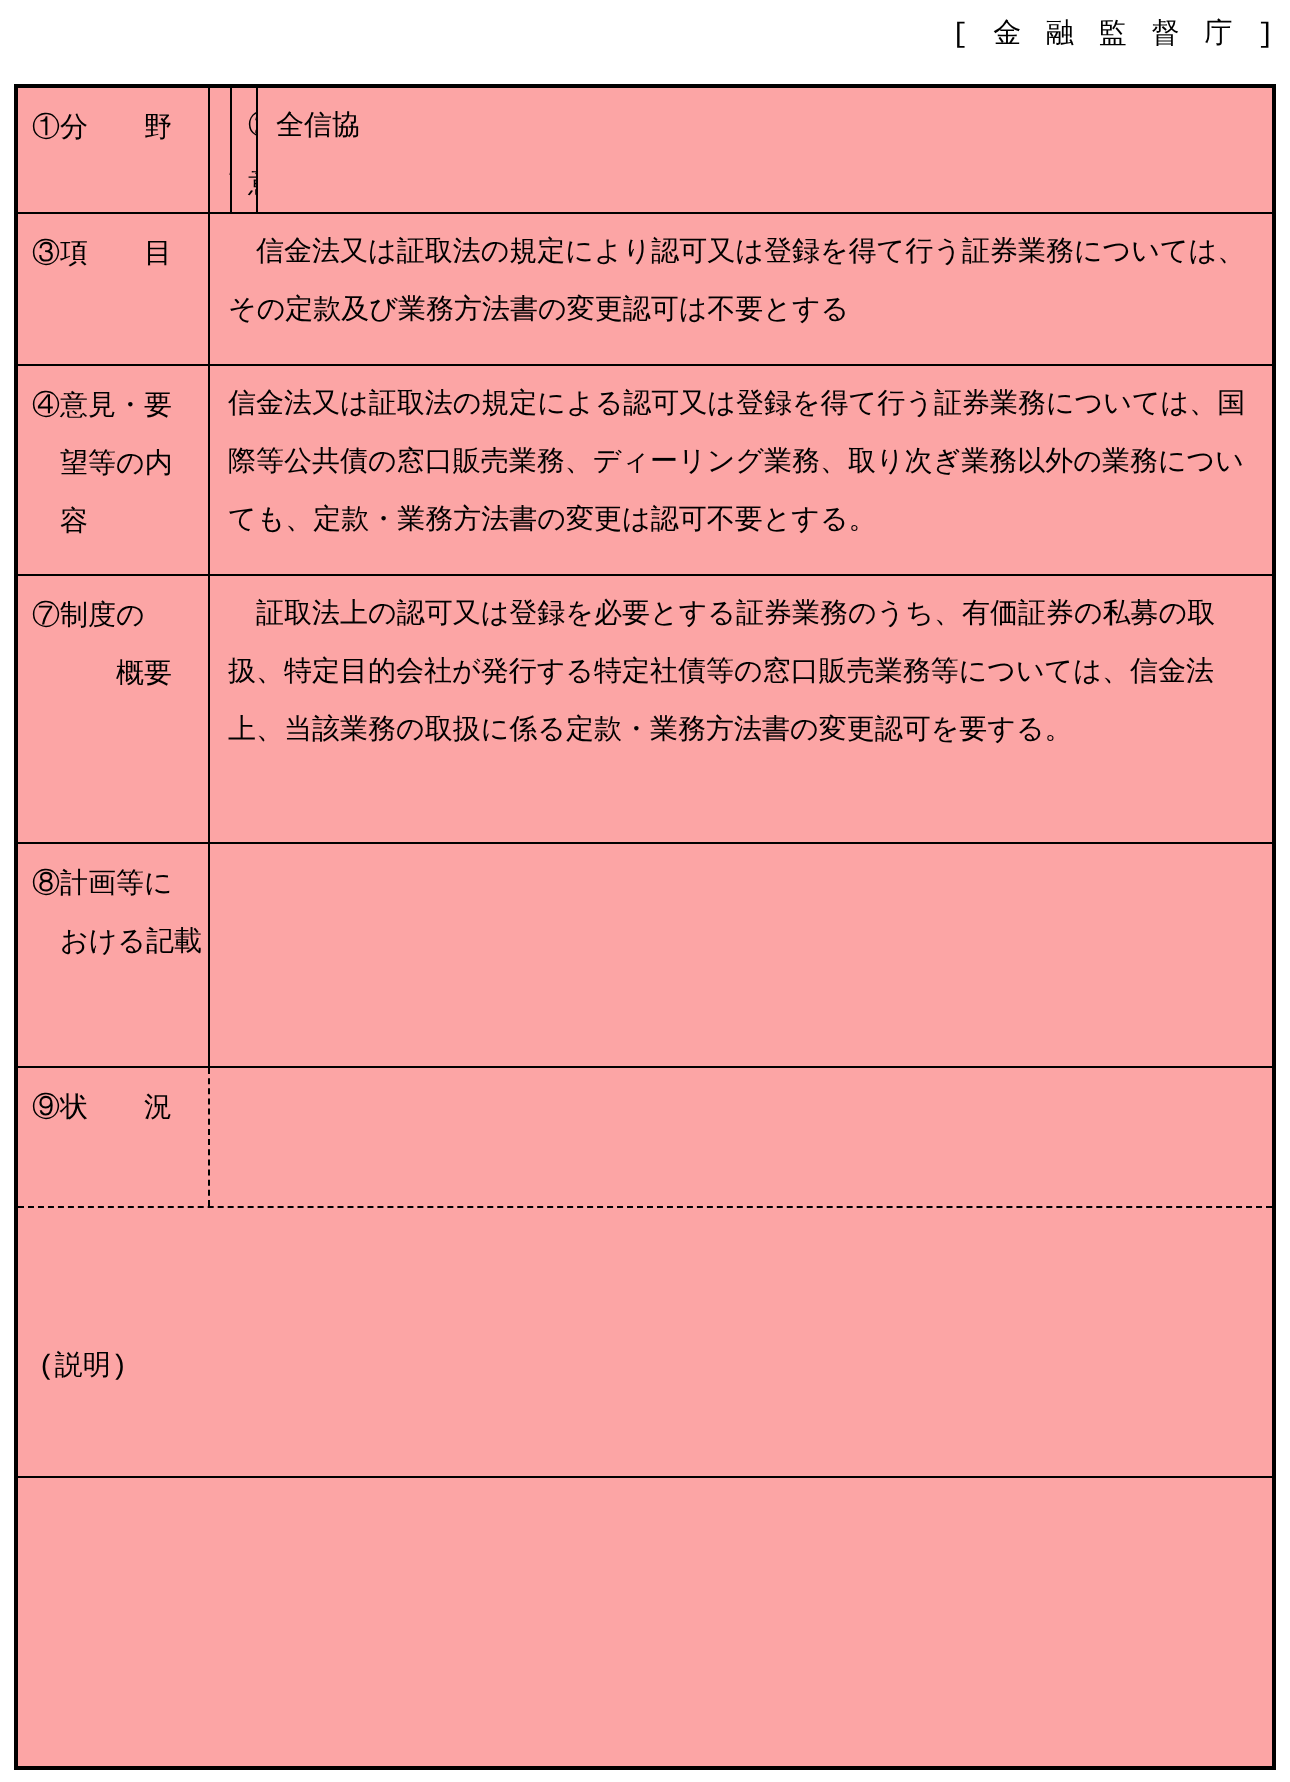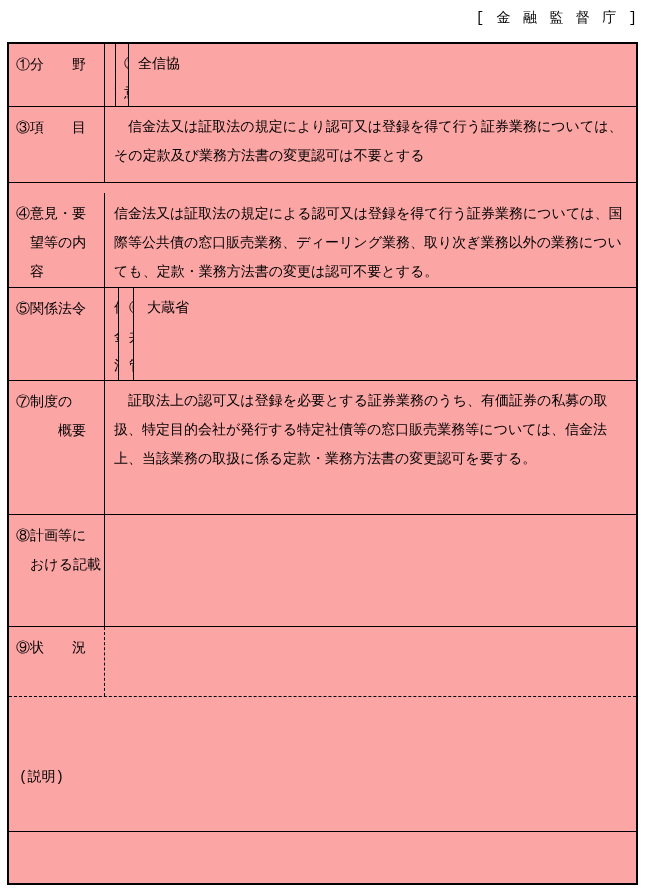"④意見・要" .r3 { align-items: flex-end -> none }
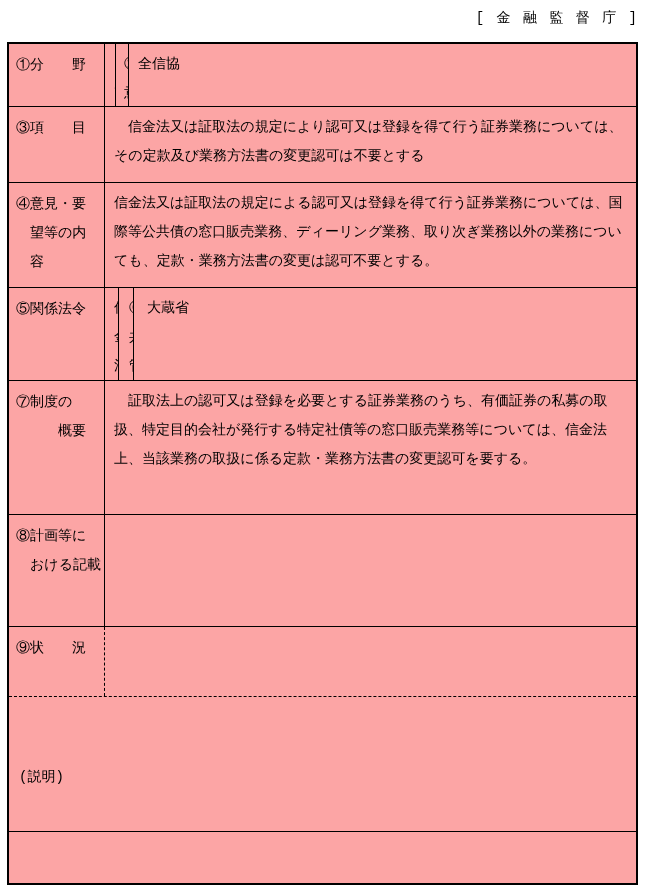"⑤関係法令" div.row { html: <div> <div>⑤関係法令</div> <div>信金法施行規則第４条第１号</div> <div>⑥共管</div> <div>大蔵省</div> </div> -> none }
